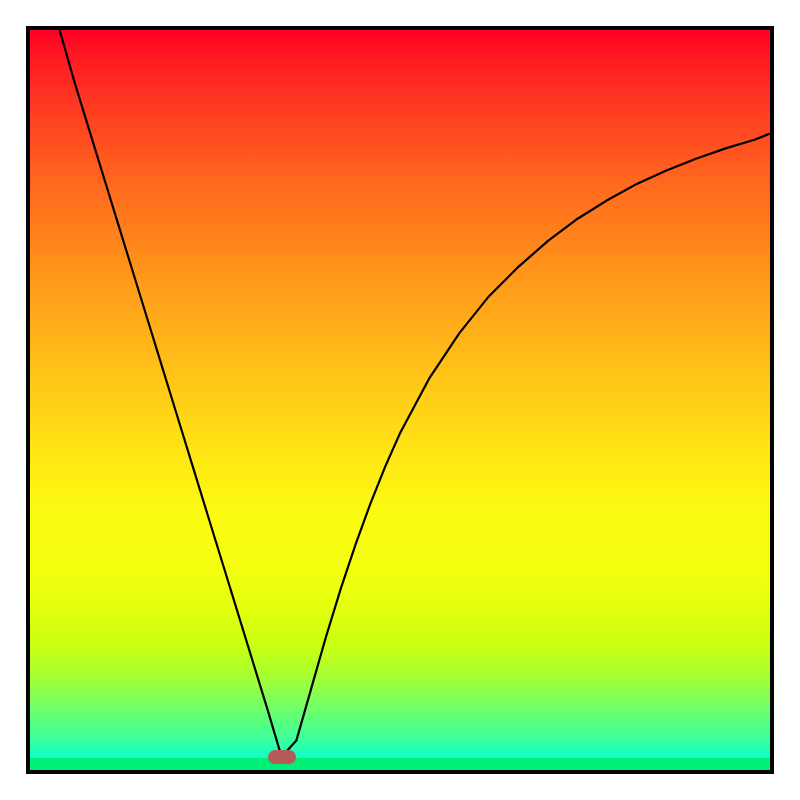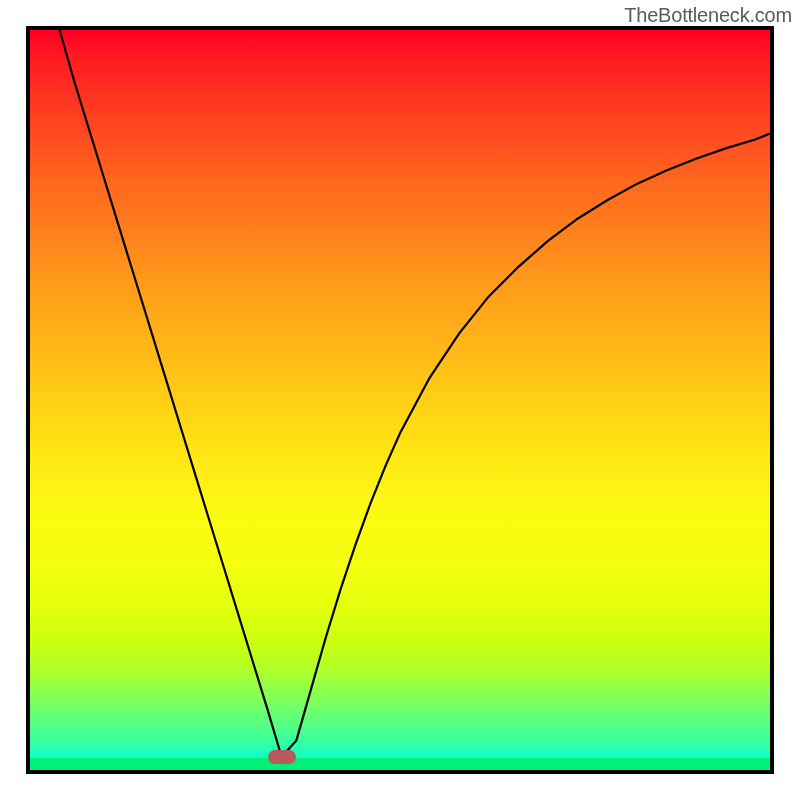"TheBottleneck.com" div.watermark { html: <div>TheBottleneck.com</div> -> none }
